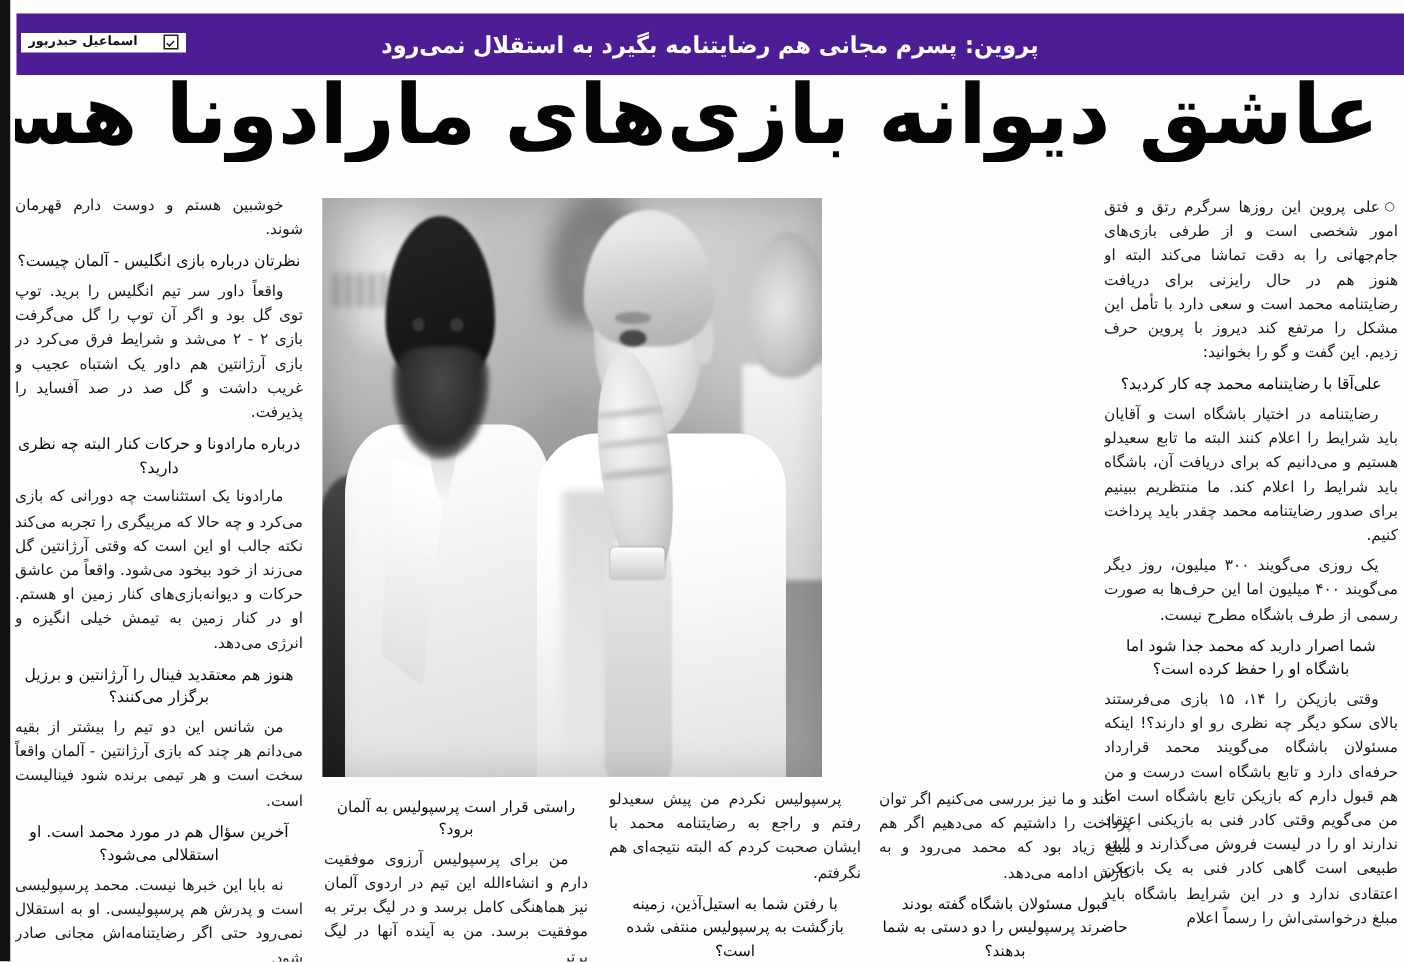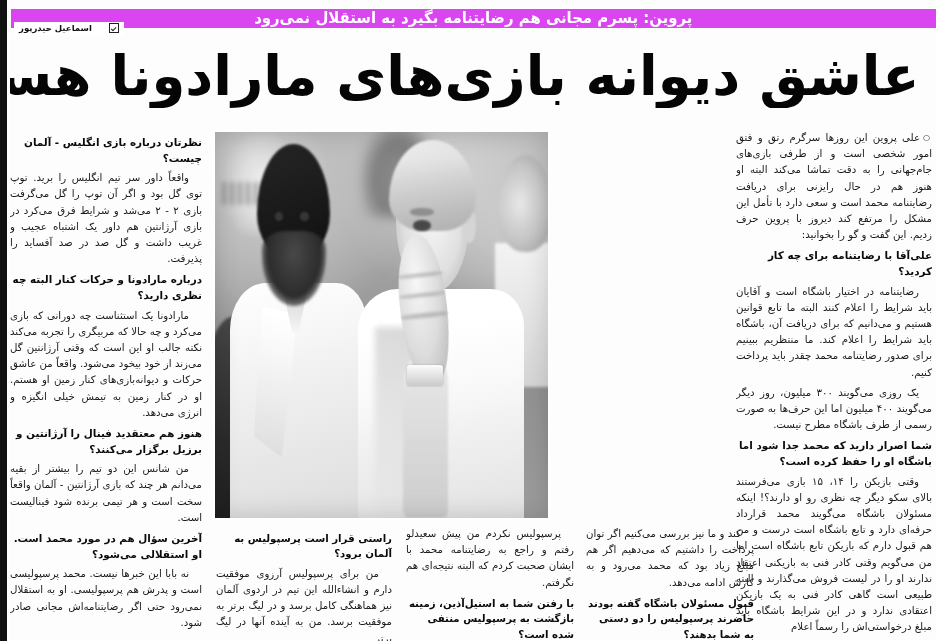"پروین: پسرم مجانی هم رضایتنامه" .kicker-bar { align-items: none -> center; background: #d946ef -> #4c1d95; height: 19px -> 41px }
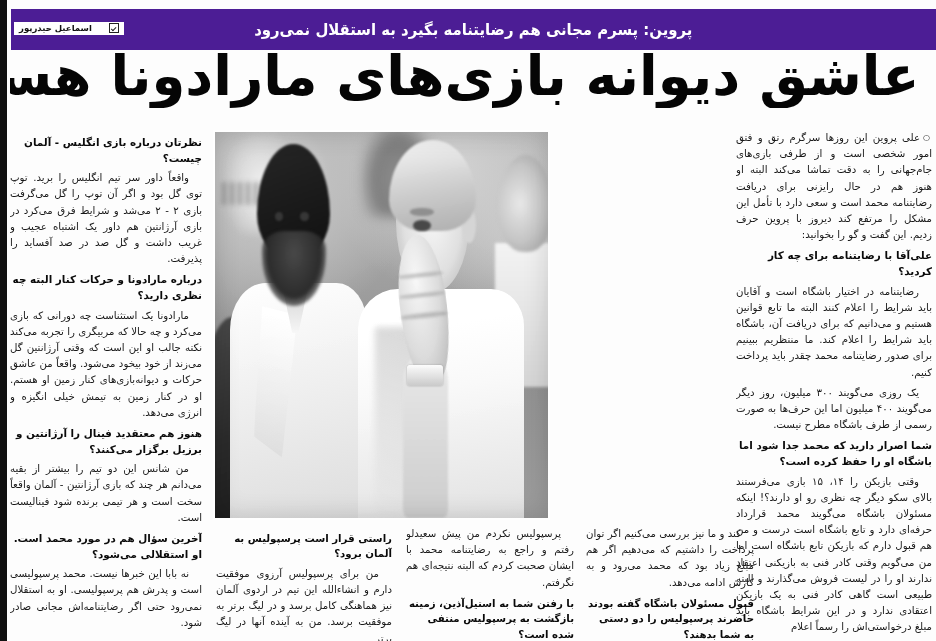"خوشبین هستم و دوست دارم" div.para { html: none -> <div>خوشبین هستم و دوست دارم قهرمان شوند.</div> }
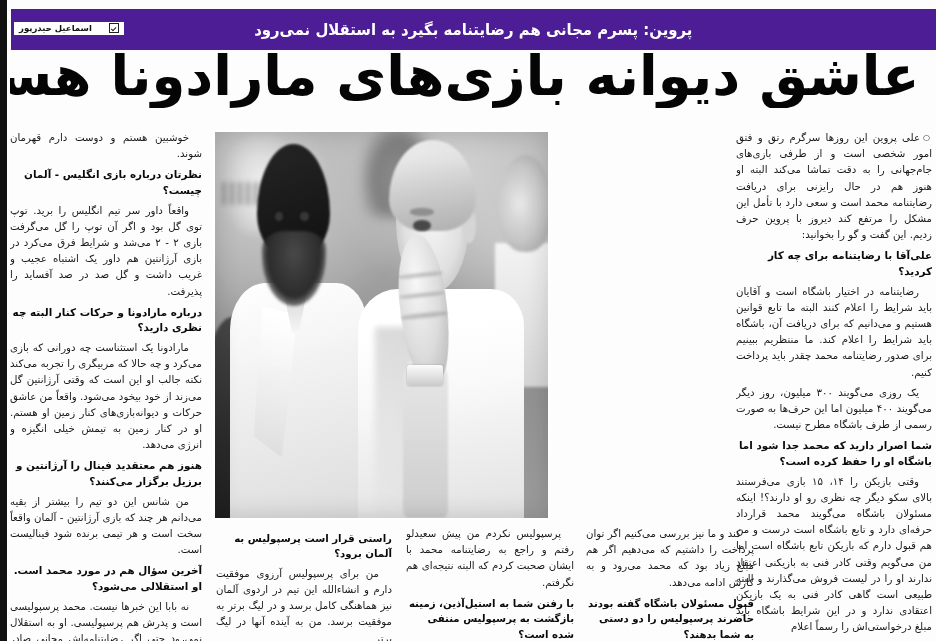"نظرتان درباره بازی انگلیس -" .q { font-weight: bold -> normal; text-align: right -> center }
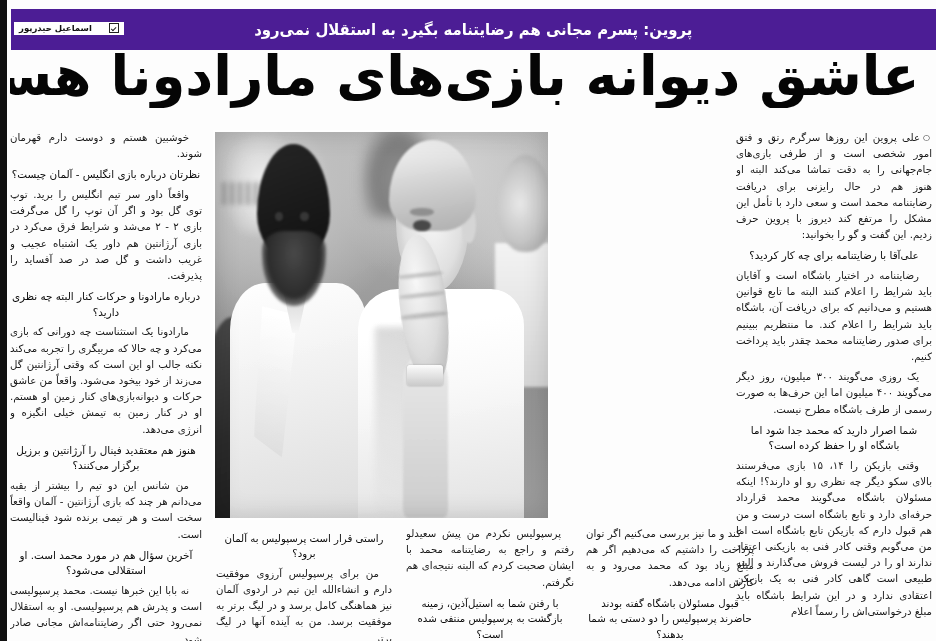"علی‌آقا با رضایتنامه برای چه" div.q { text: برای -> محمد }
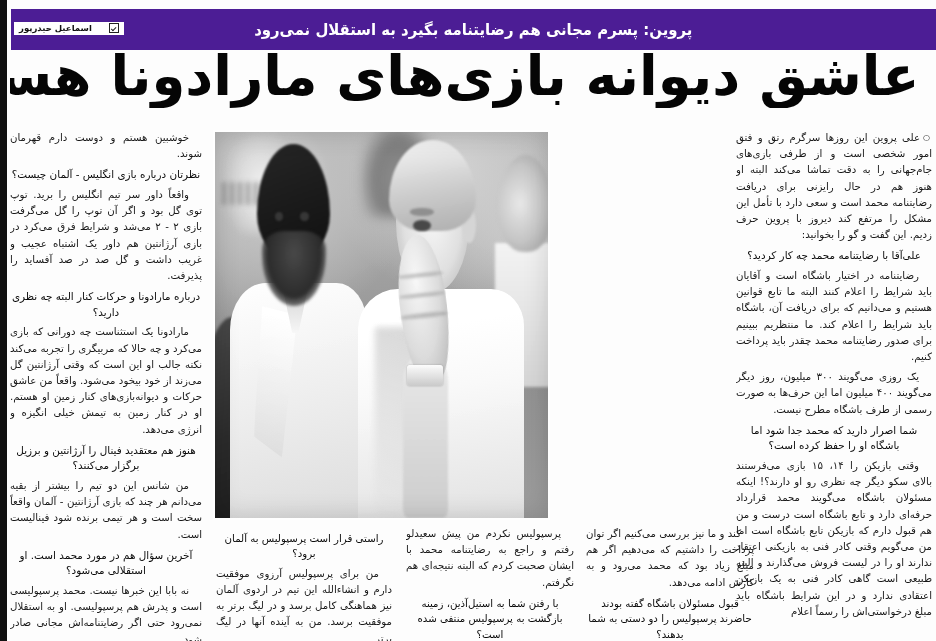"رضایتنامه در اختیار باشگاه است" div.para { text: قوانین -> سعیدلو }
